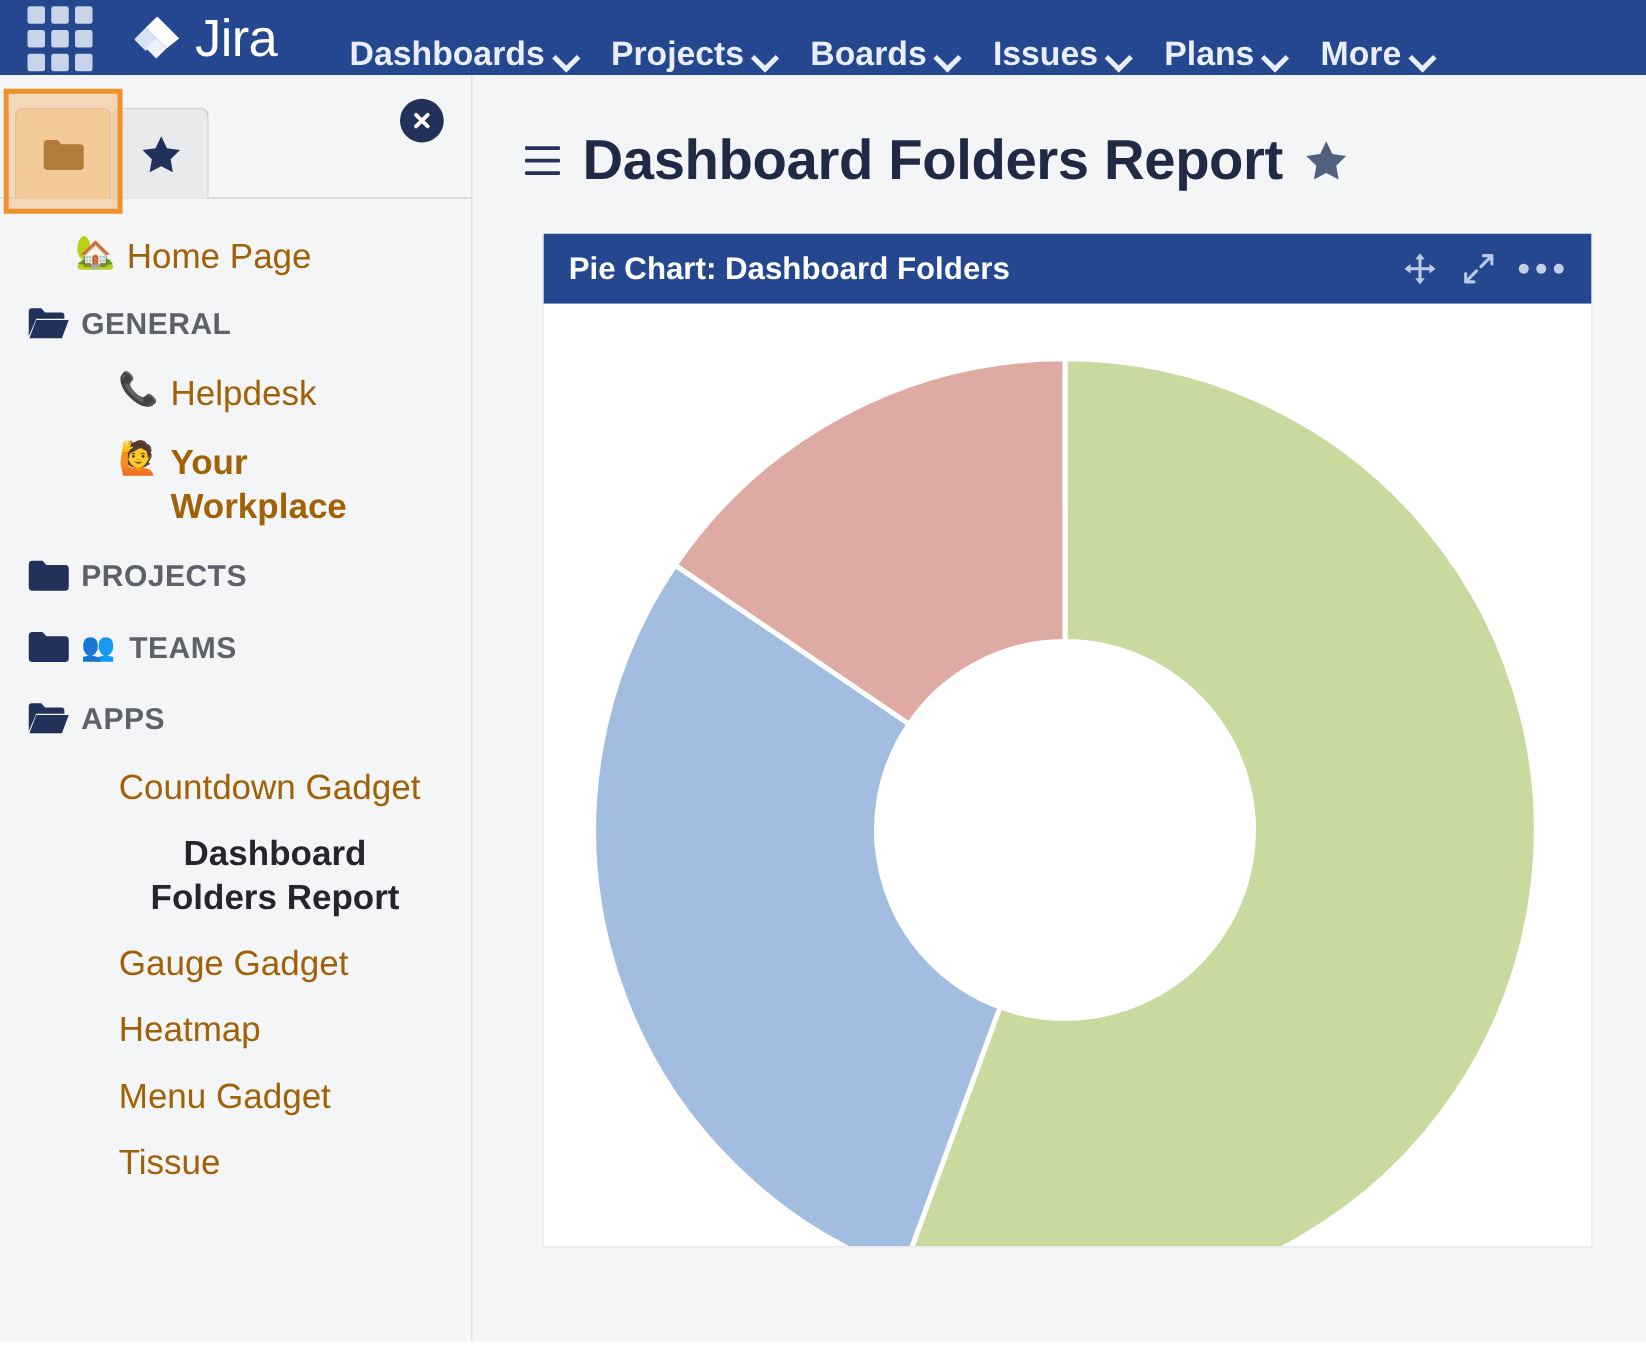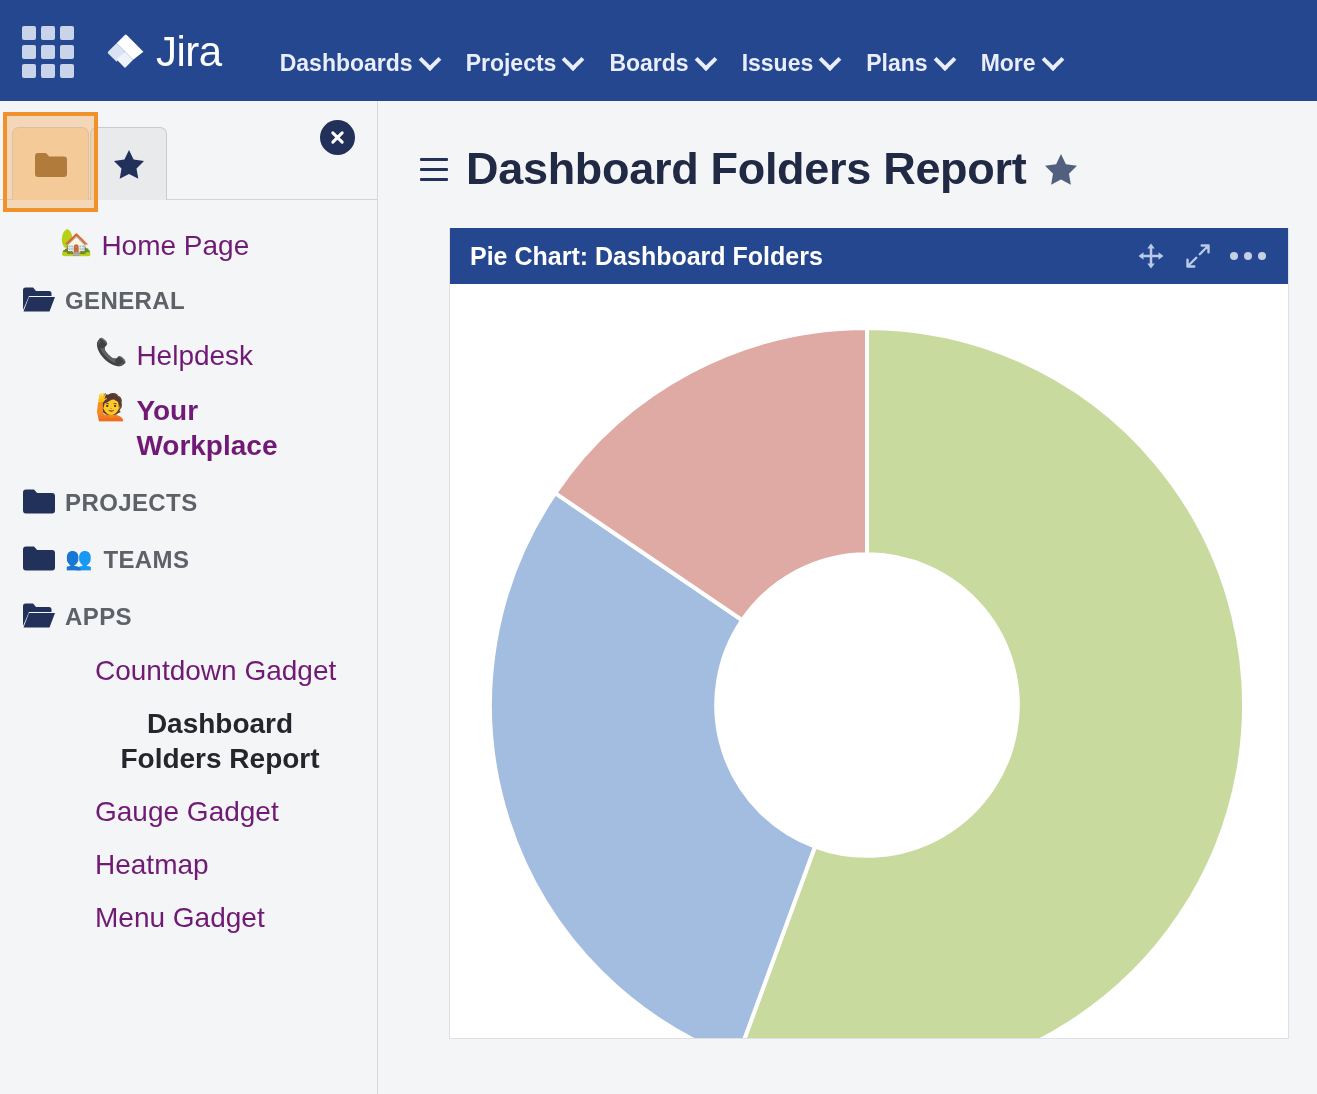"Jira" #topnav { height: 101px -> 60px }
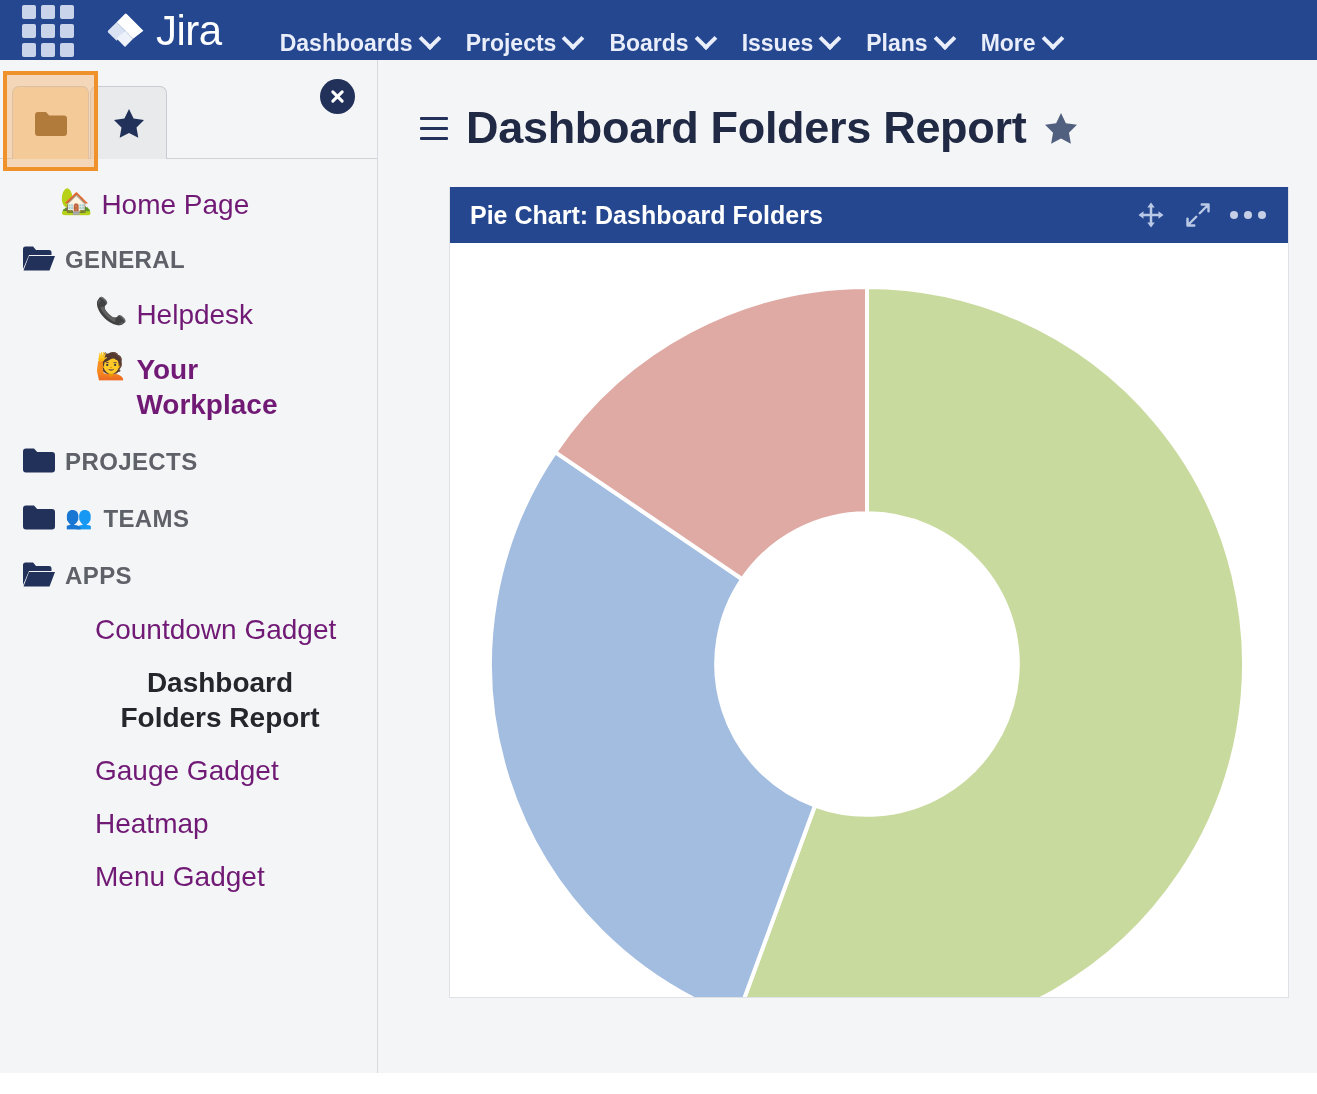"Dashboards" .navitem { align-items: center -> flex-end; font-size: 23px -> 27px }
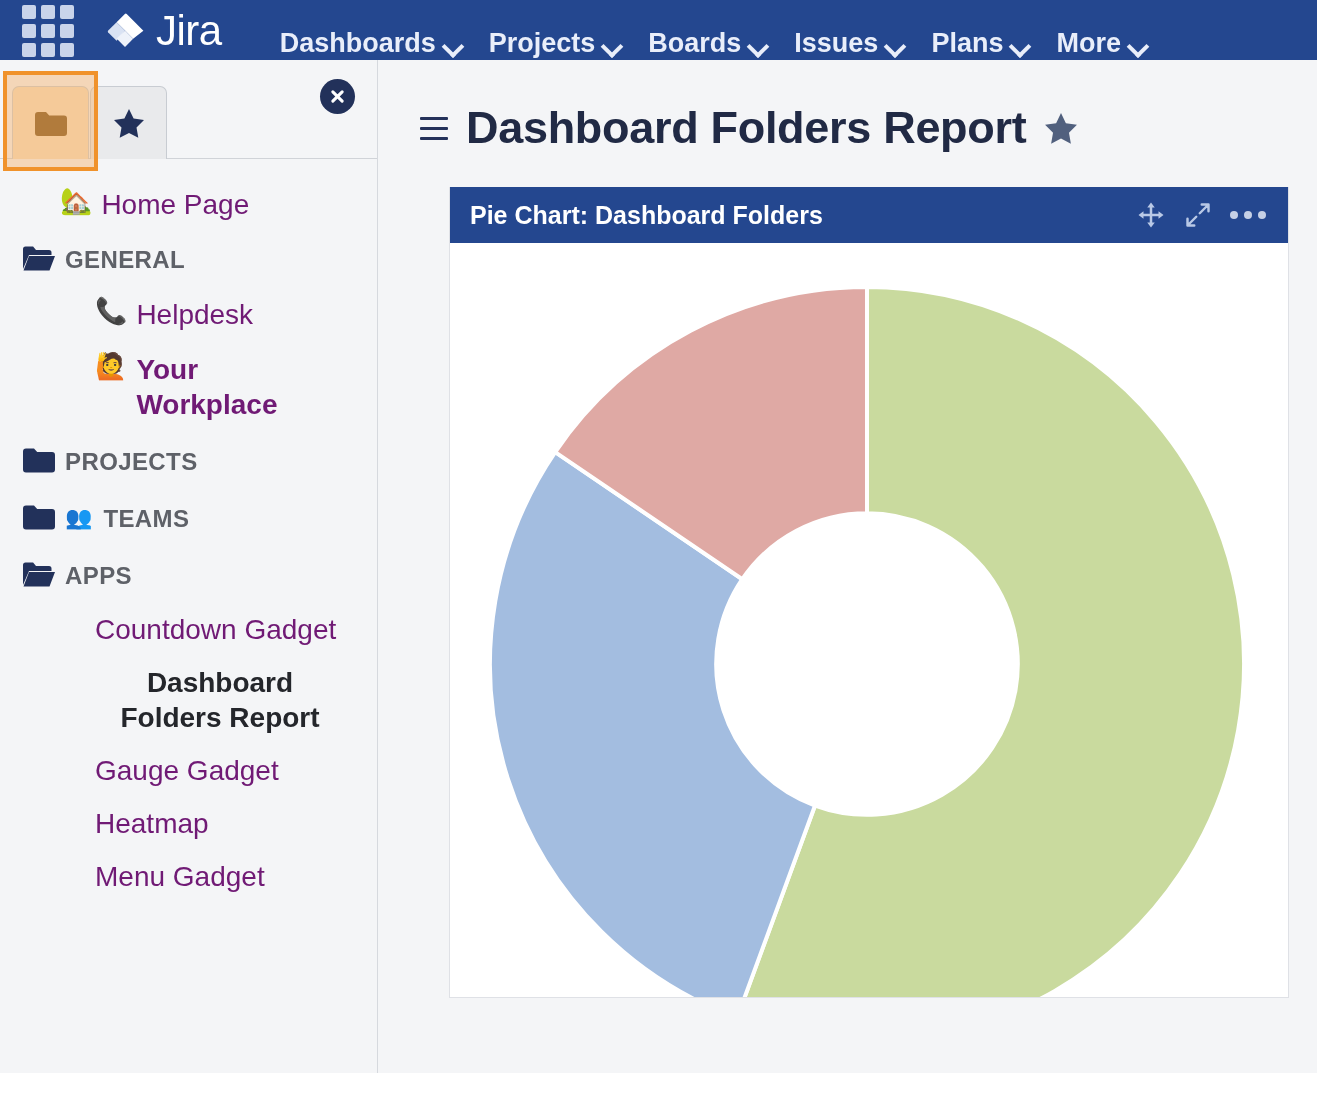"Home Page" .tree-link { color: #701a75 -> #a16207 }
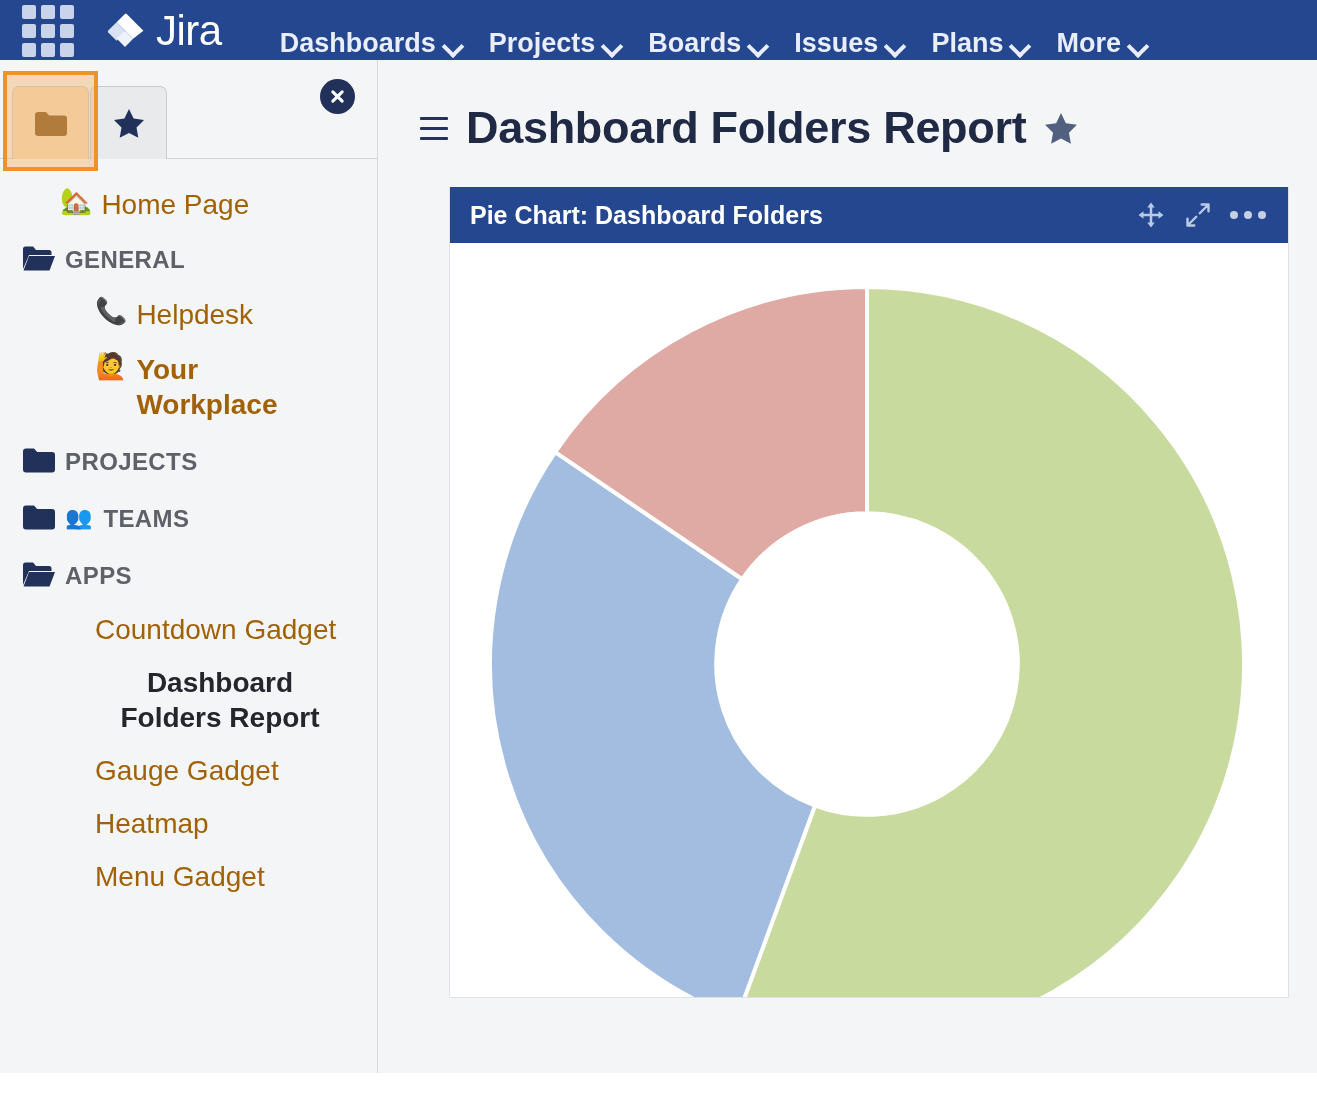"Pie Chart: Dashboard Folders" #gadget { margin: 33px 0 0 49px -> 33px 0 0 34px }
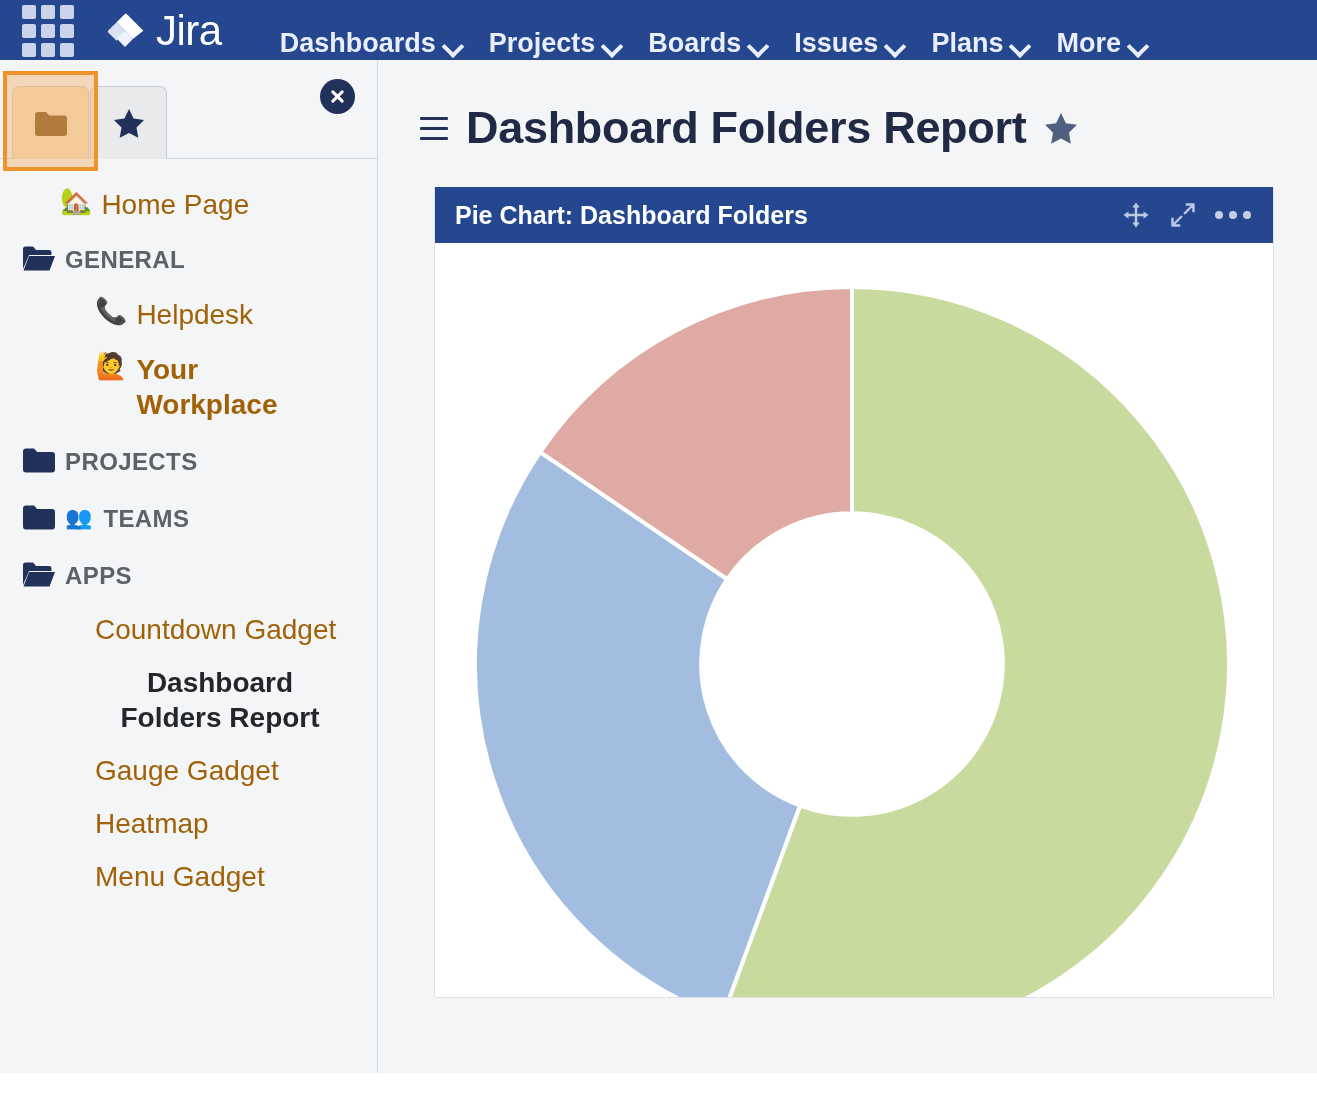"Tissue" div.tree-row { html: none -> <div> <span>Tissue</span> </div> }
